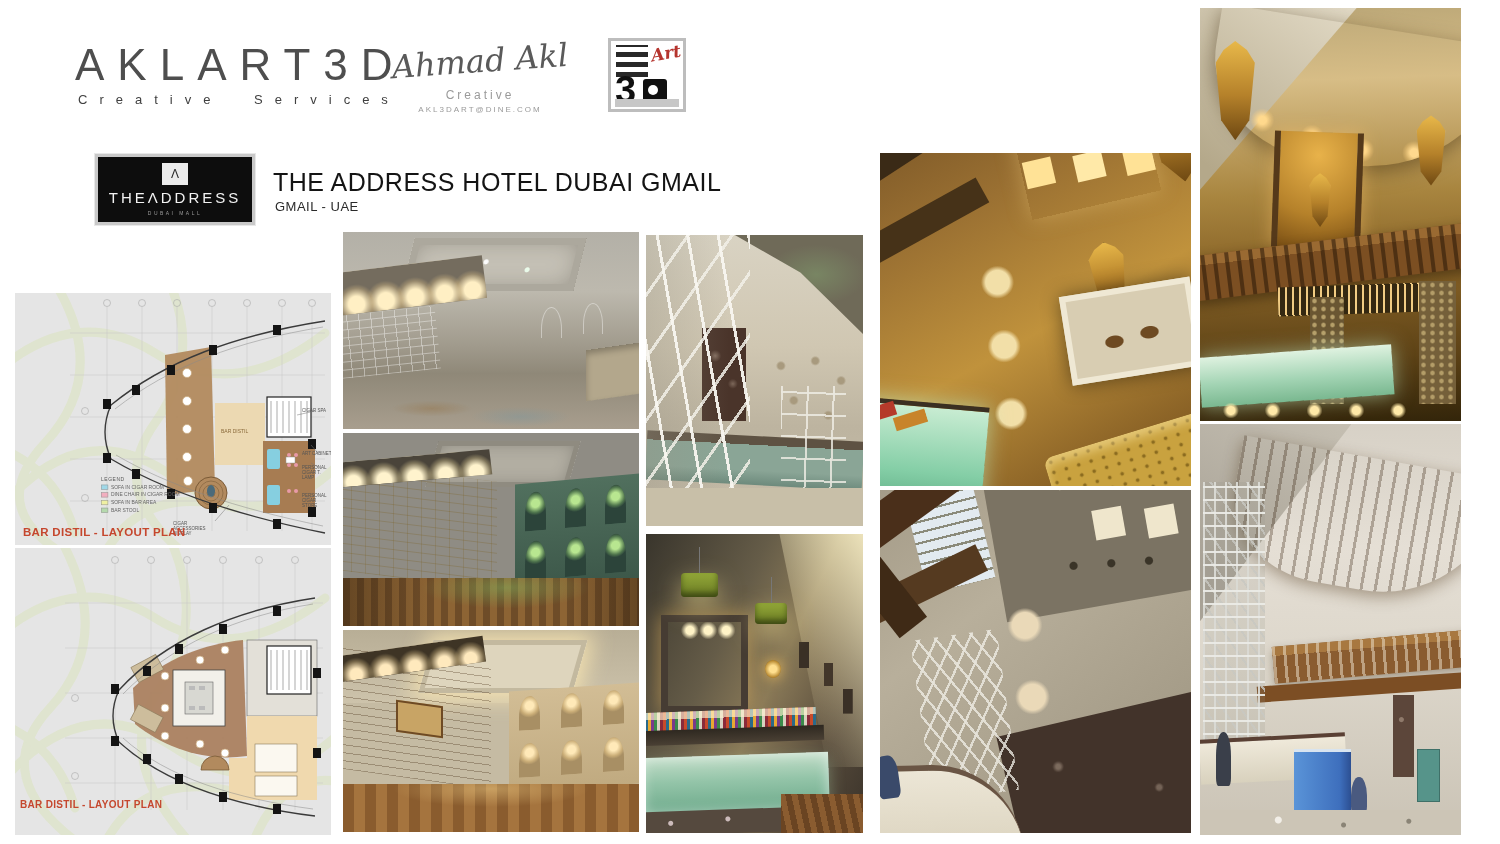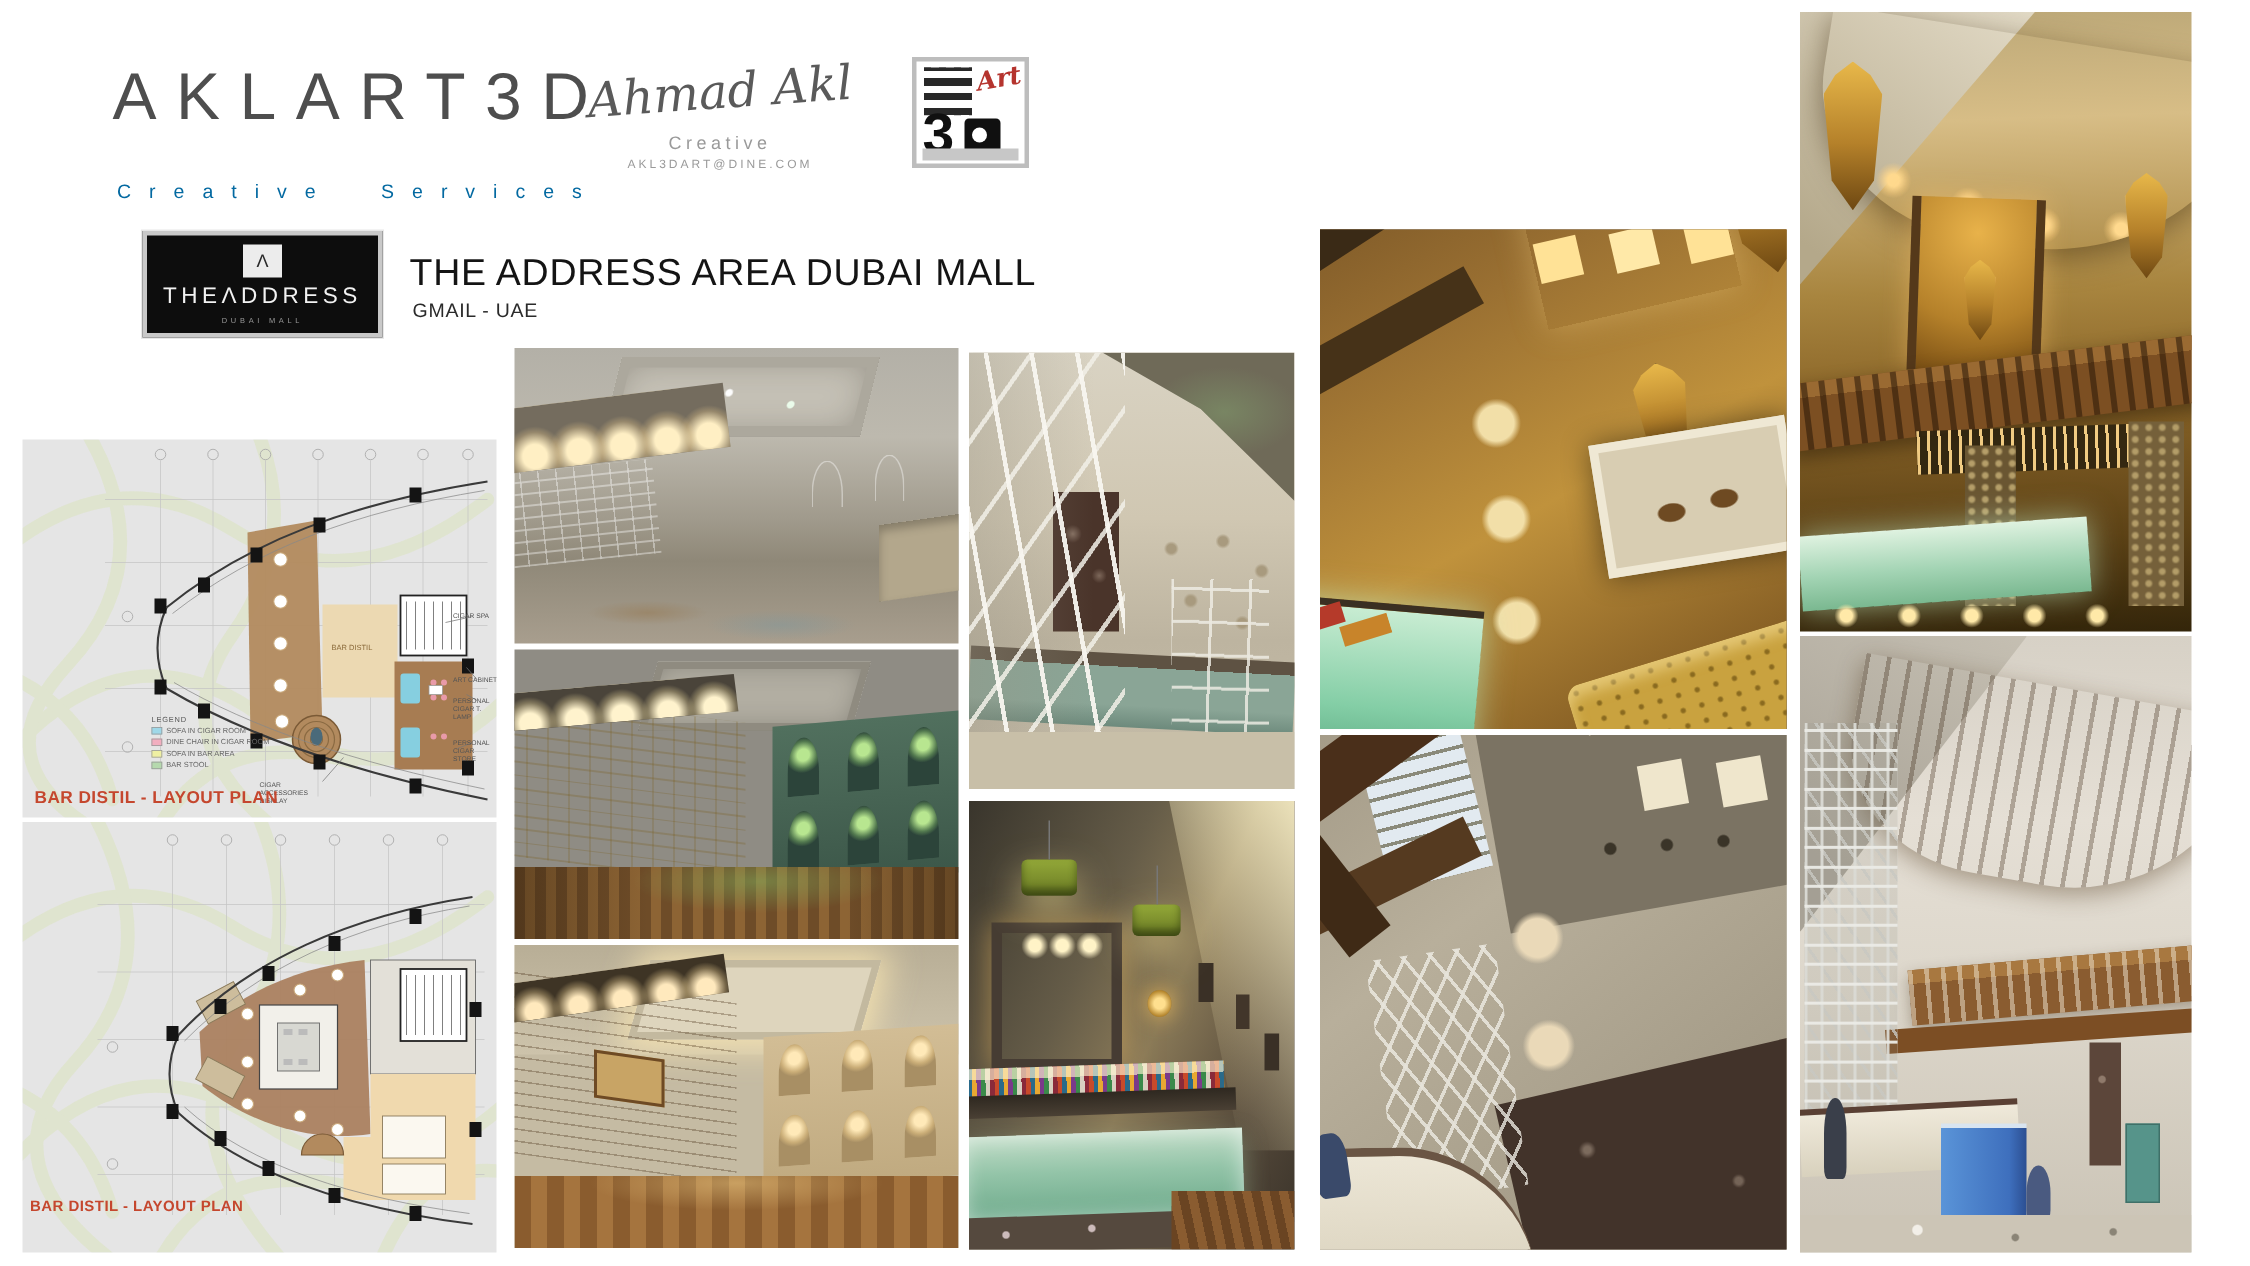"Creative Services" .brand-tagline { color: #0369a1 -> #404040; margin-top: 28px -> none }
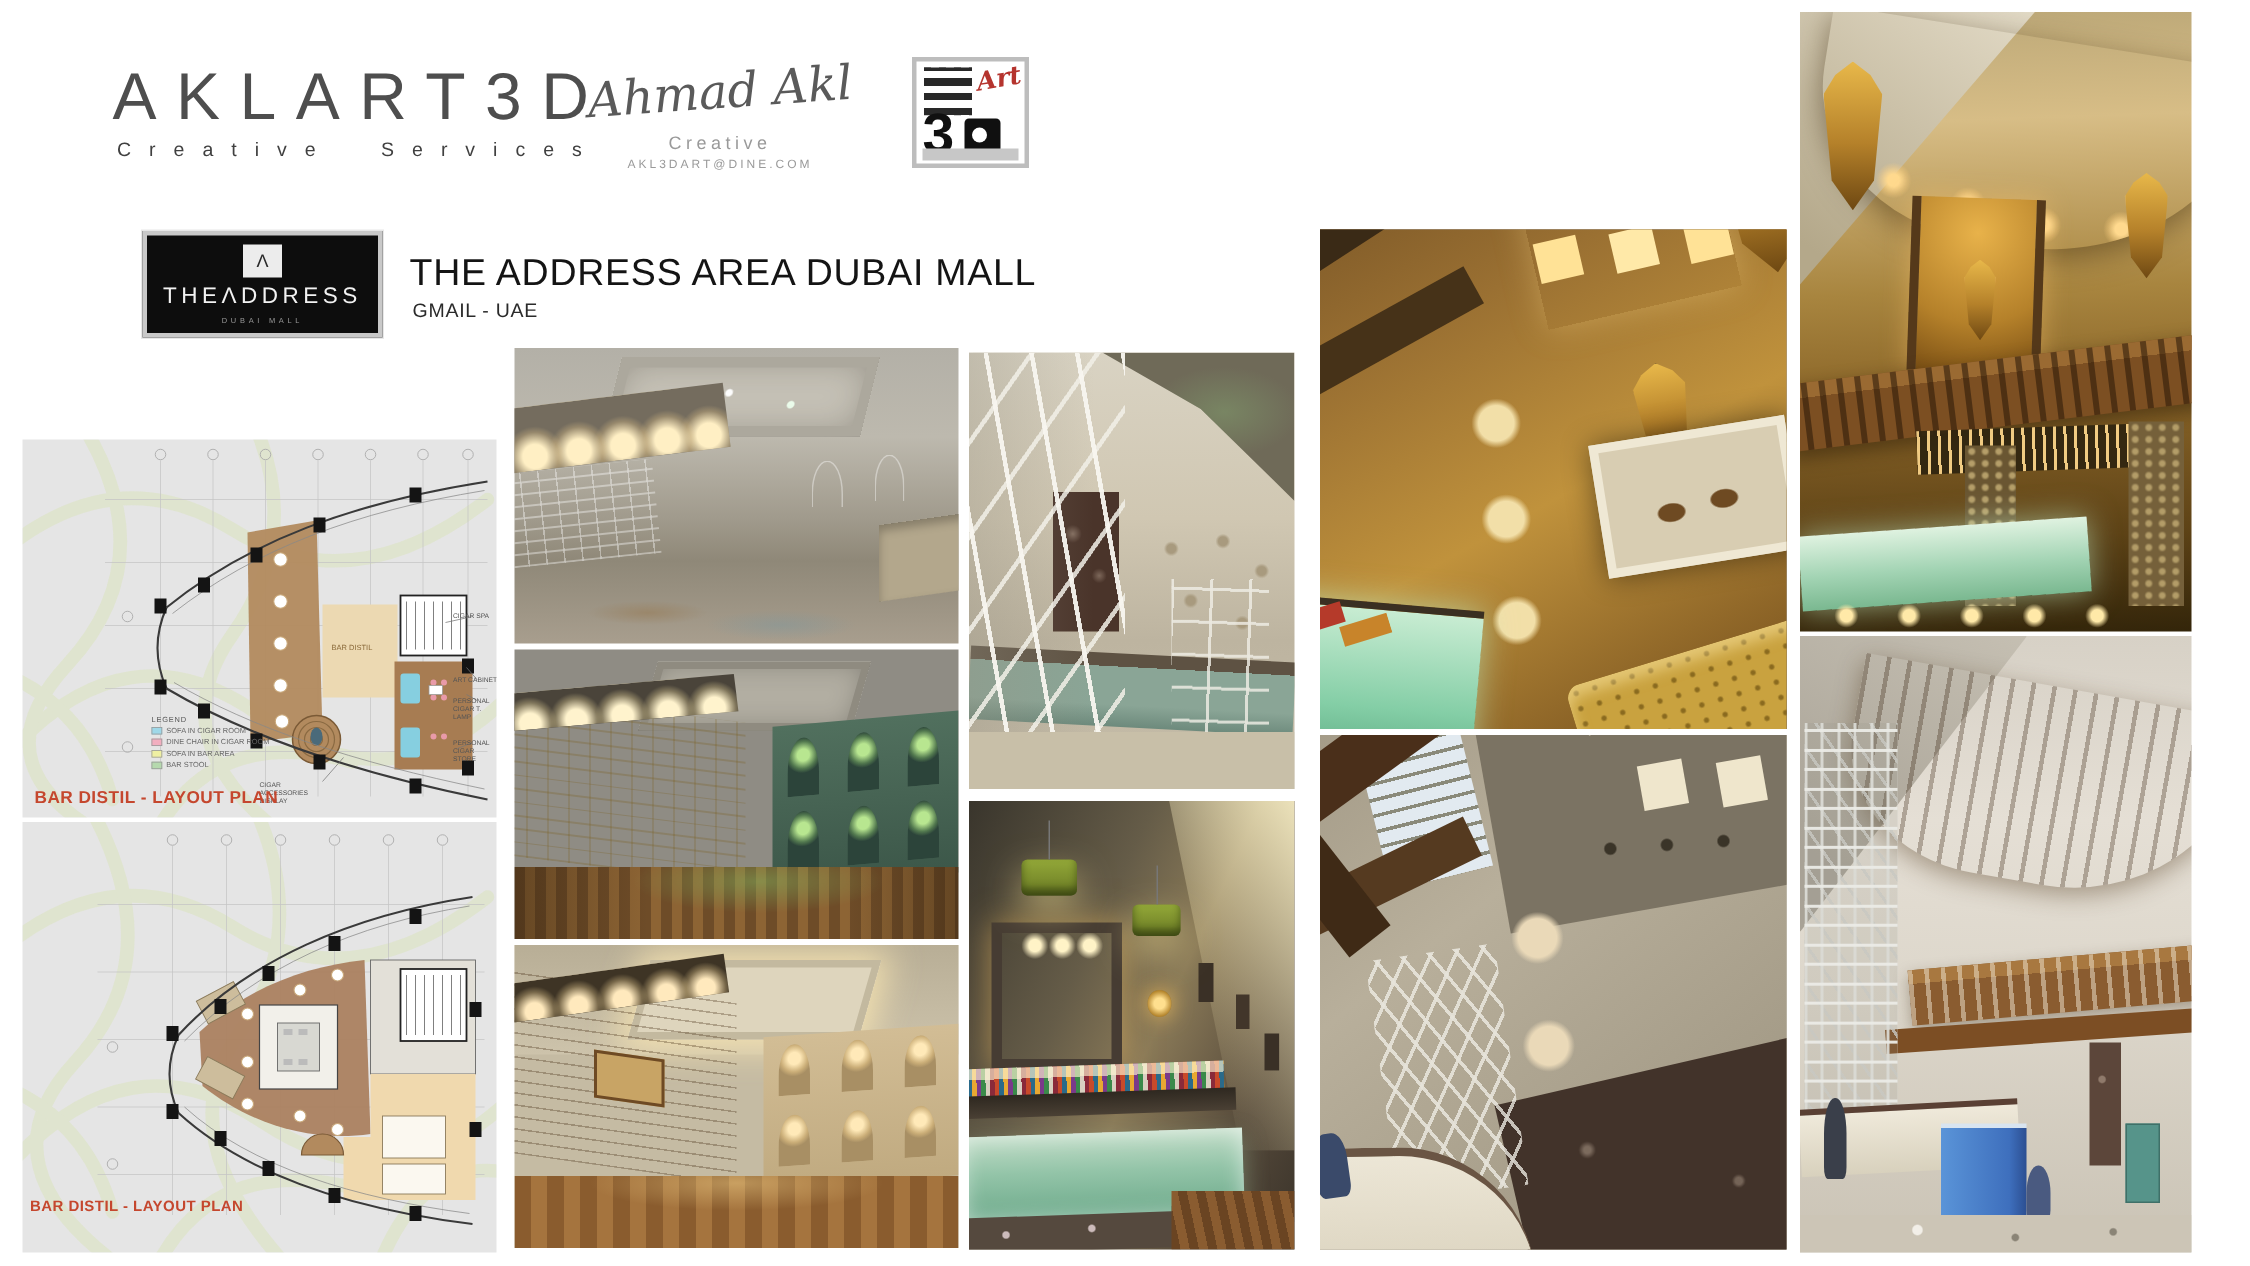"THE ADDRESS AREA DUBAI MALL" div.abs { text: AREA DUBAI MALL -> HOTEL DUBAI GMAIL }
